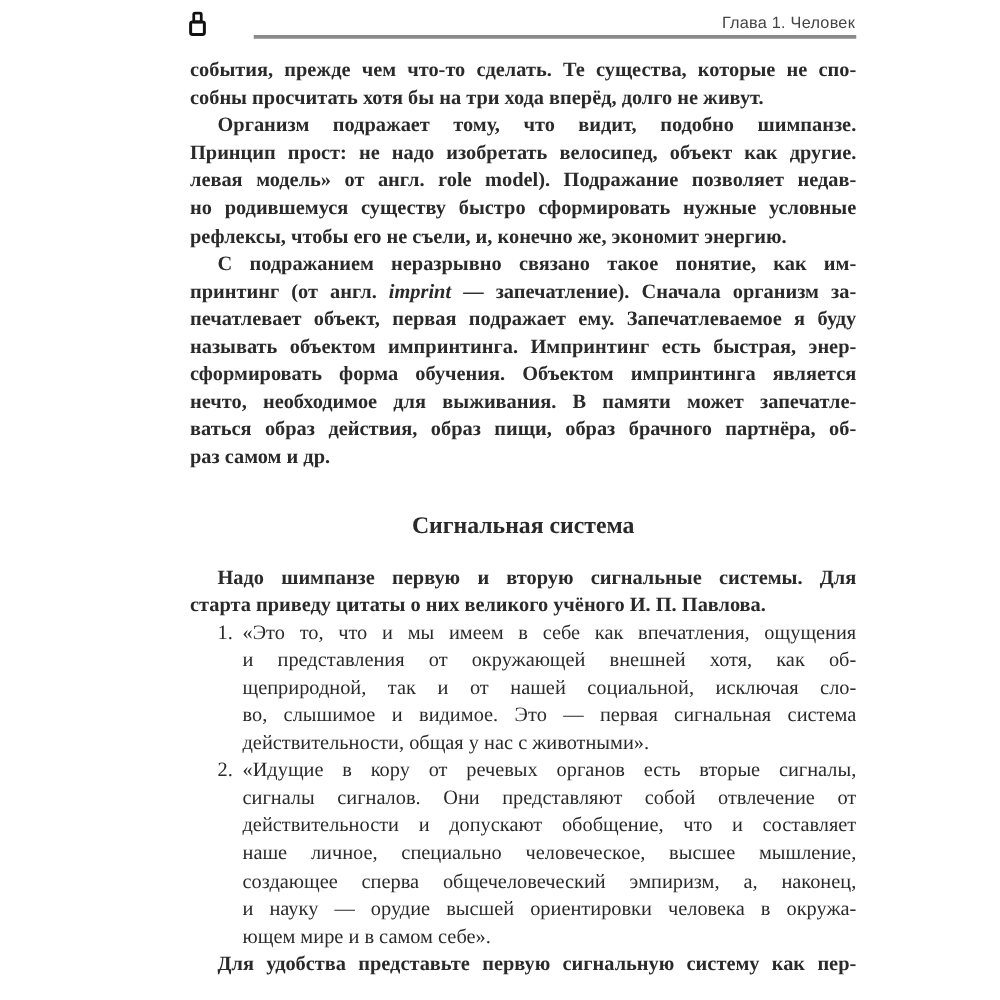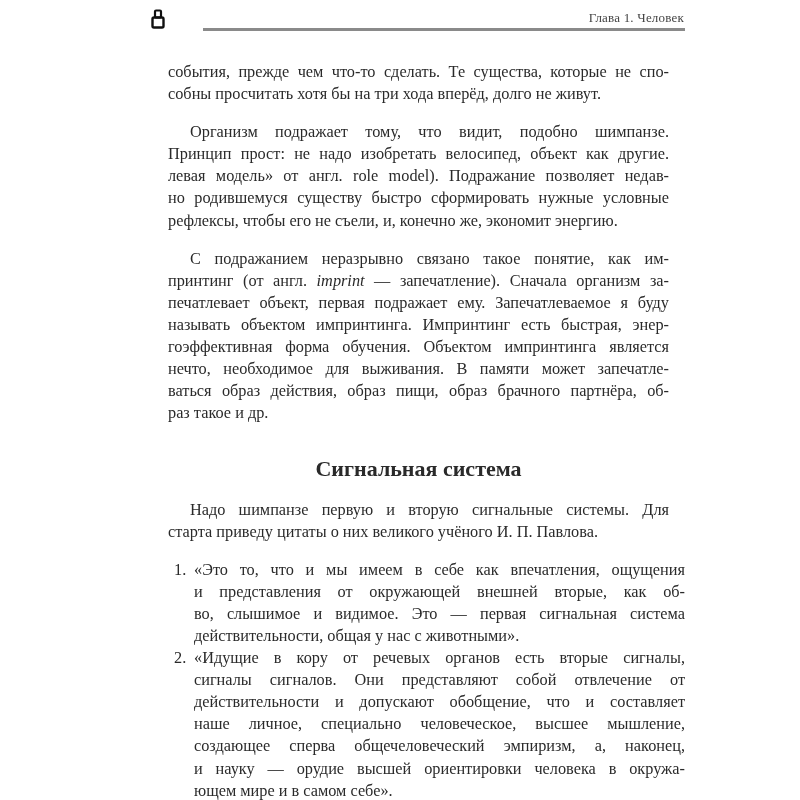"Глава 1. Человек" .running-head { font-family: Liberation Serif, serif -> Liberation Sans, sans-serif }
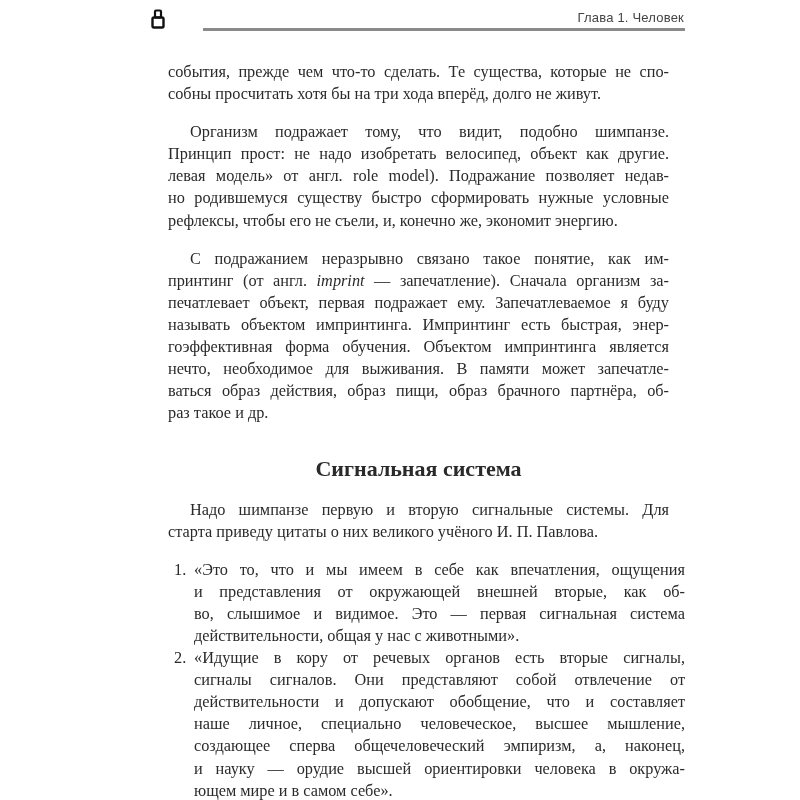"события, прежде чем что-то сделать." .body p { font-weight: none -> bold; margin: 16px -> 0 }
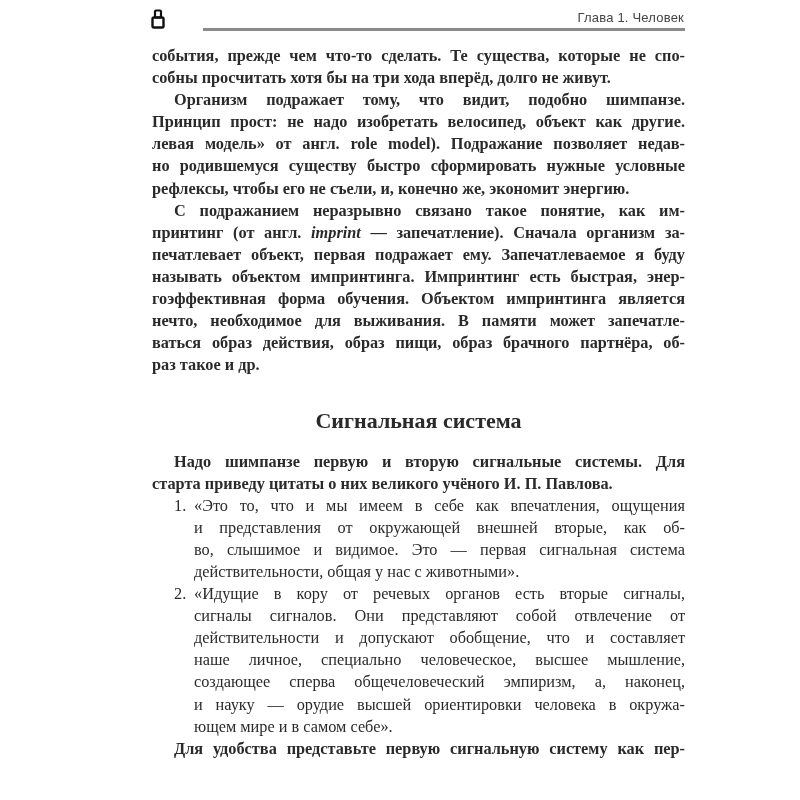"гоэффективная форма обучения. Объектом" span.line { text: гоэффективная -> сформировать }
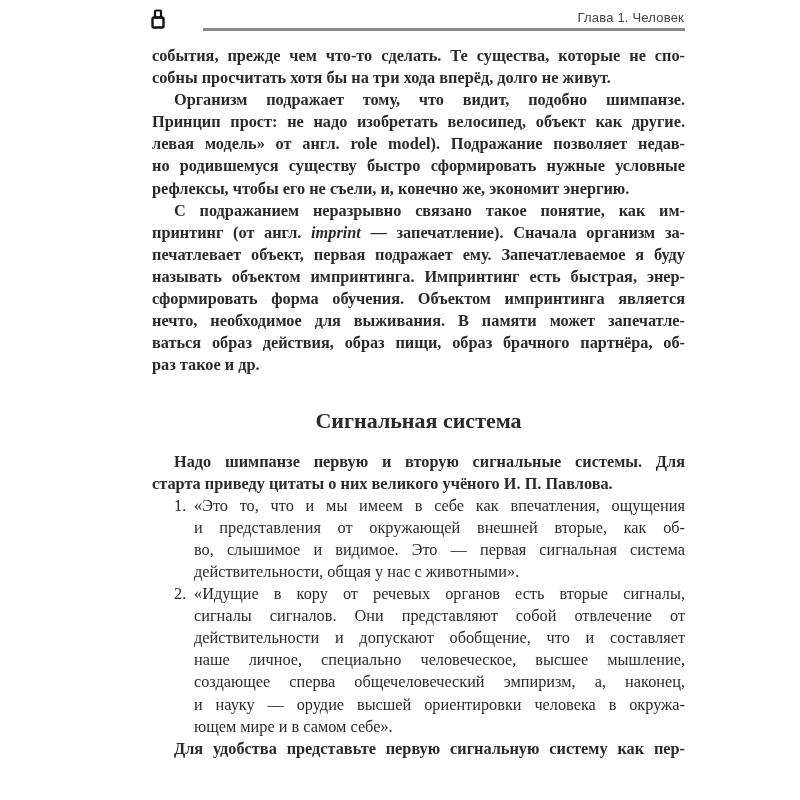"раз такое и др." span.line { text: такое -> самом }
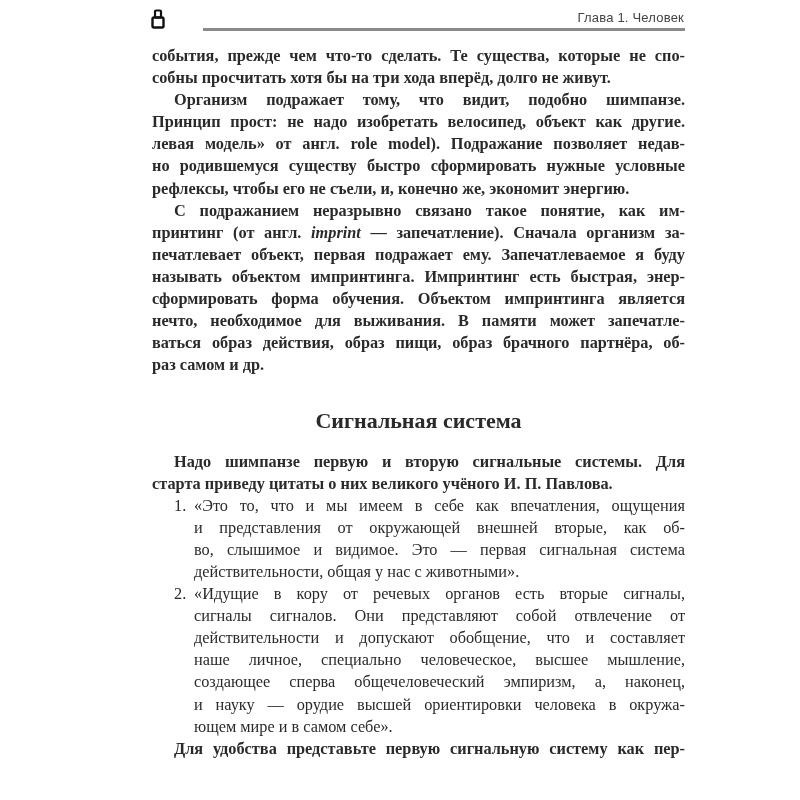"Сигнальная система" .section-title { font-size: 22px -> 19px }
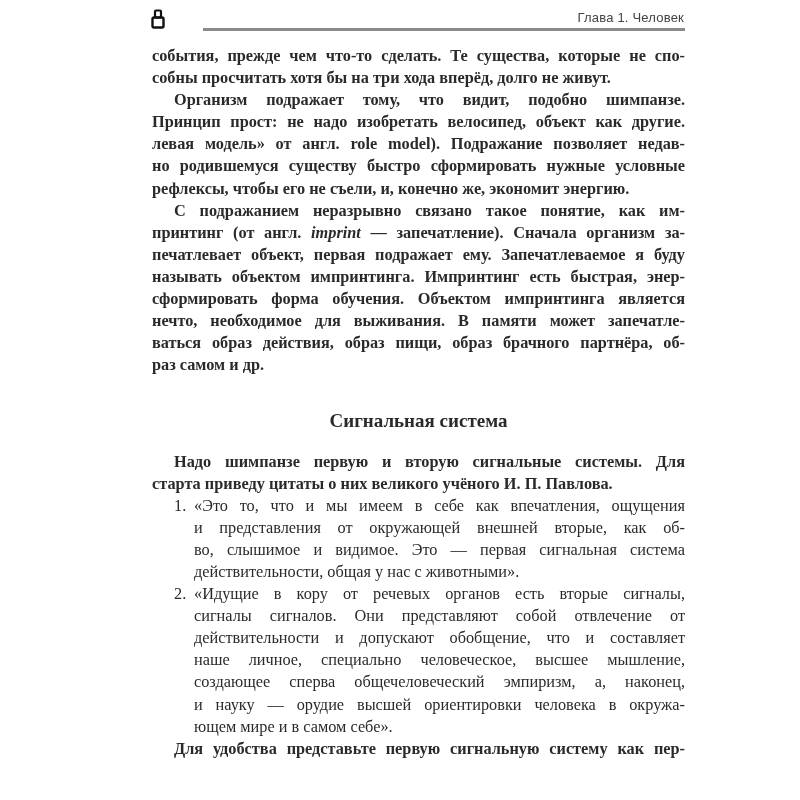"и представления от окружающей внешней" span.line { text: вторые -> хотя }
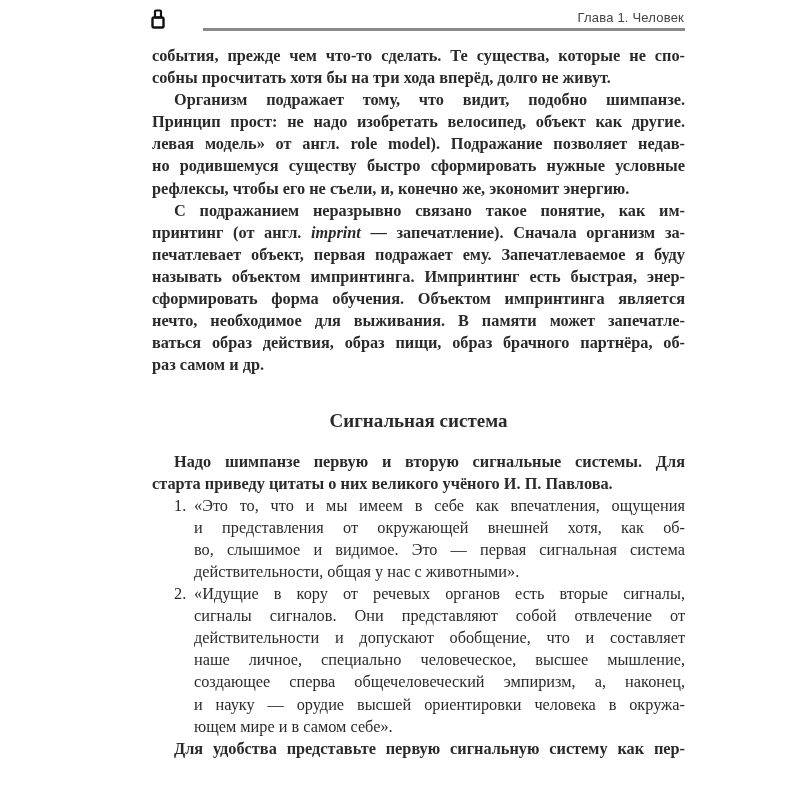"щеприродной, так и от нашей" span.line { html: none -> <span>щеприродной, так и от нашей социальной, исключая сло-</span> }
